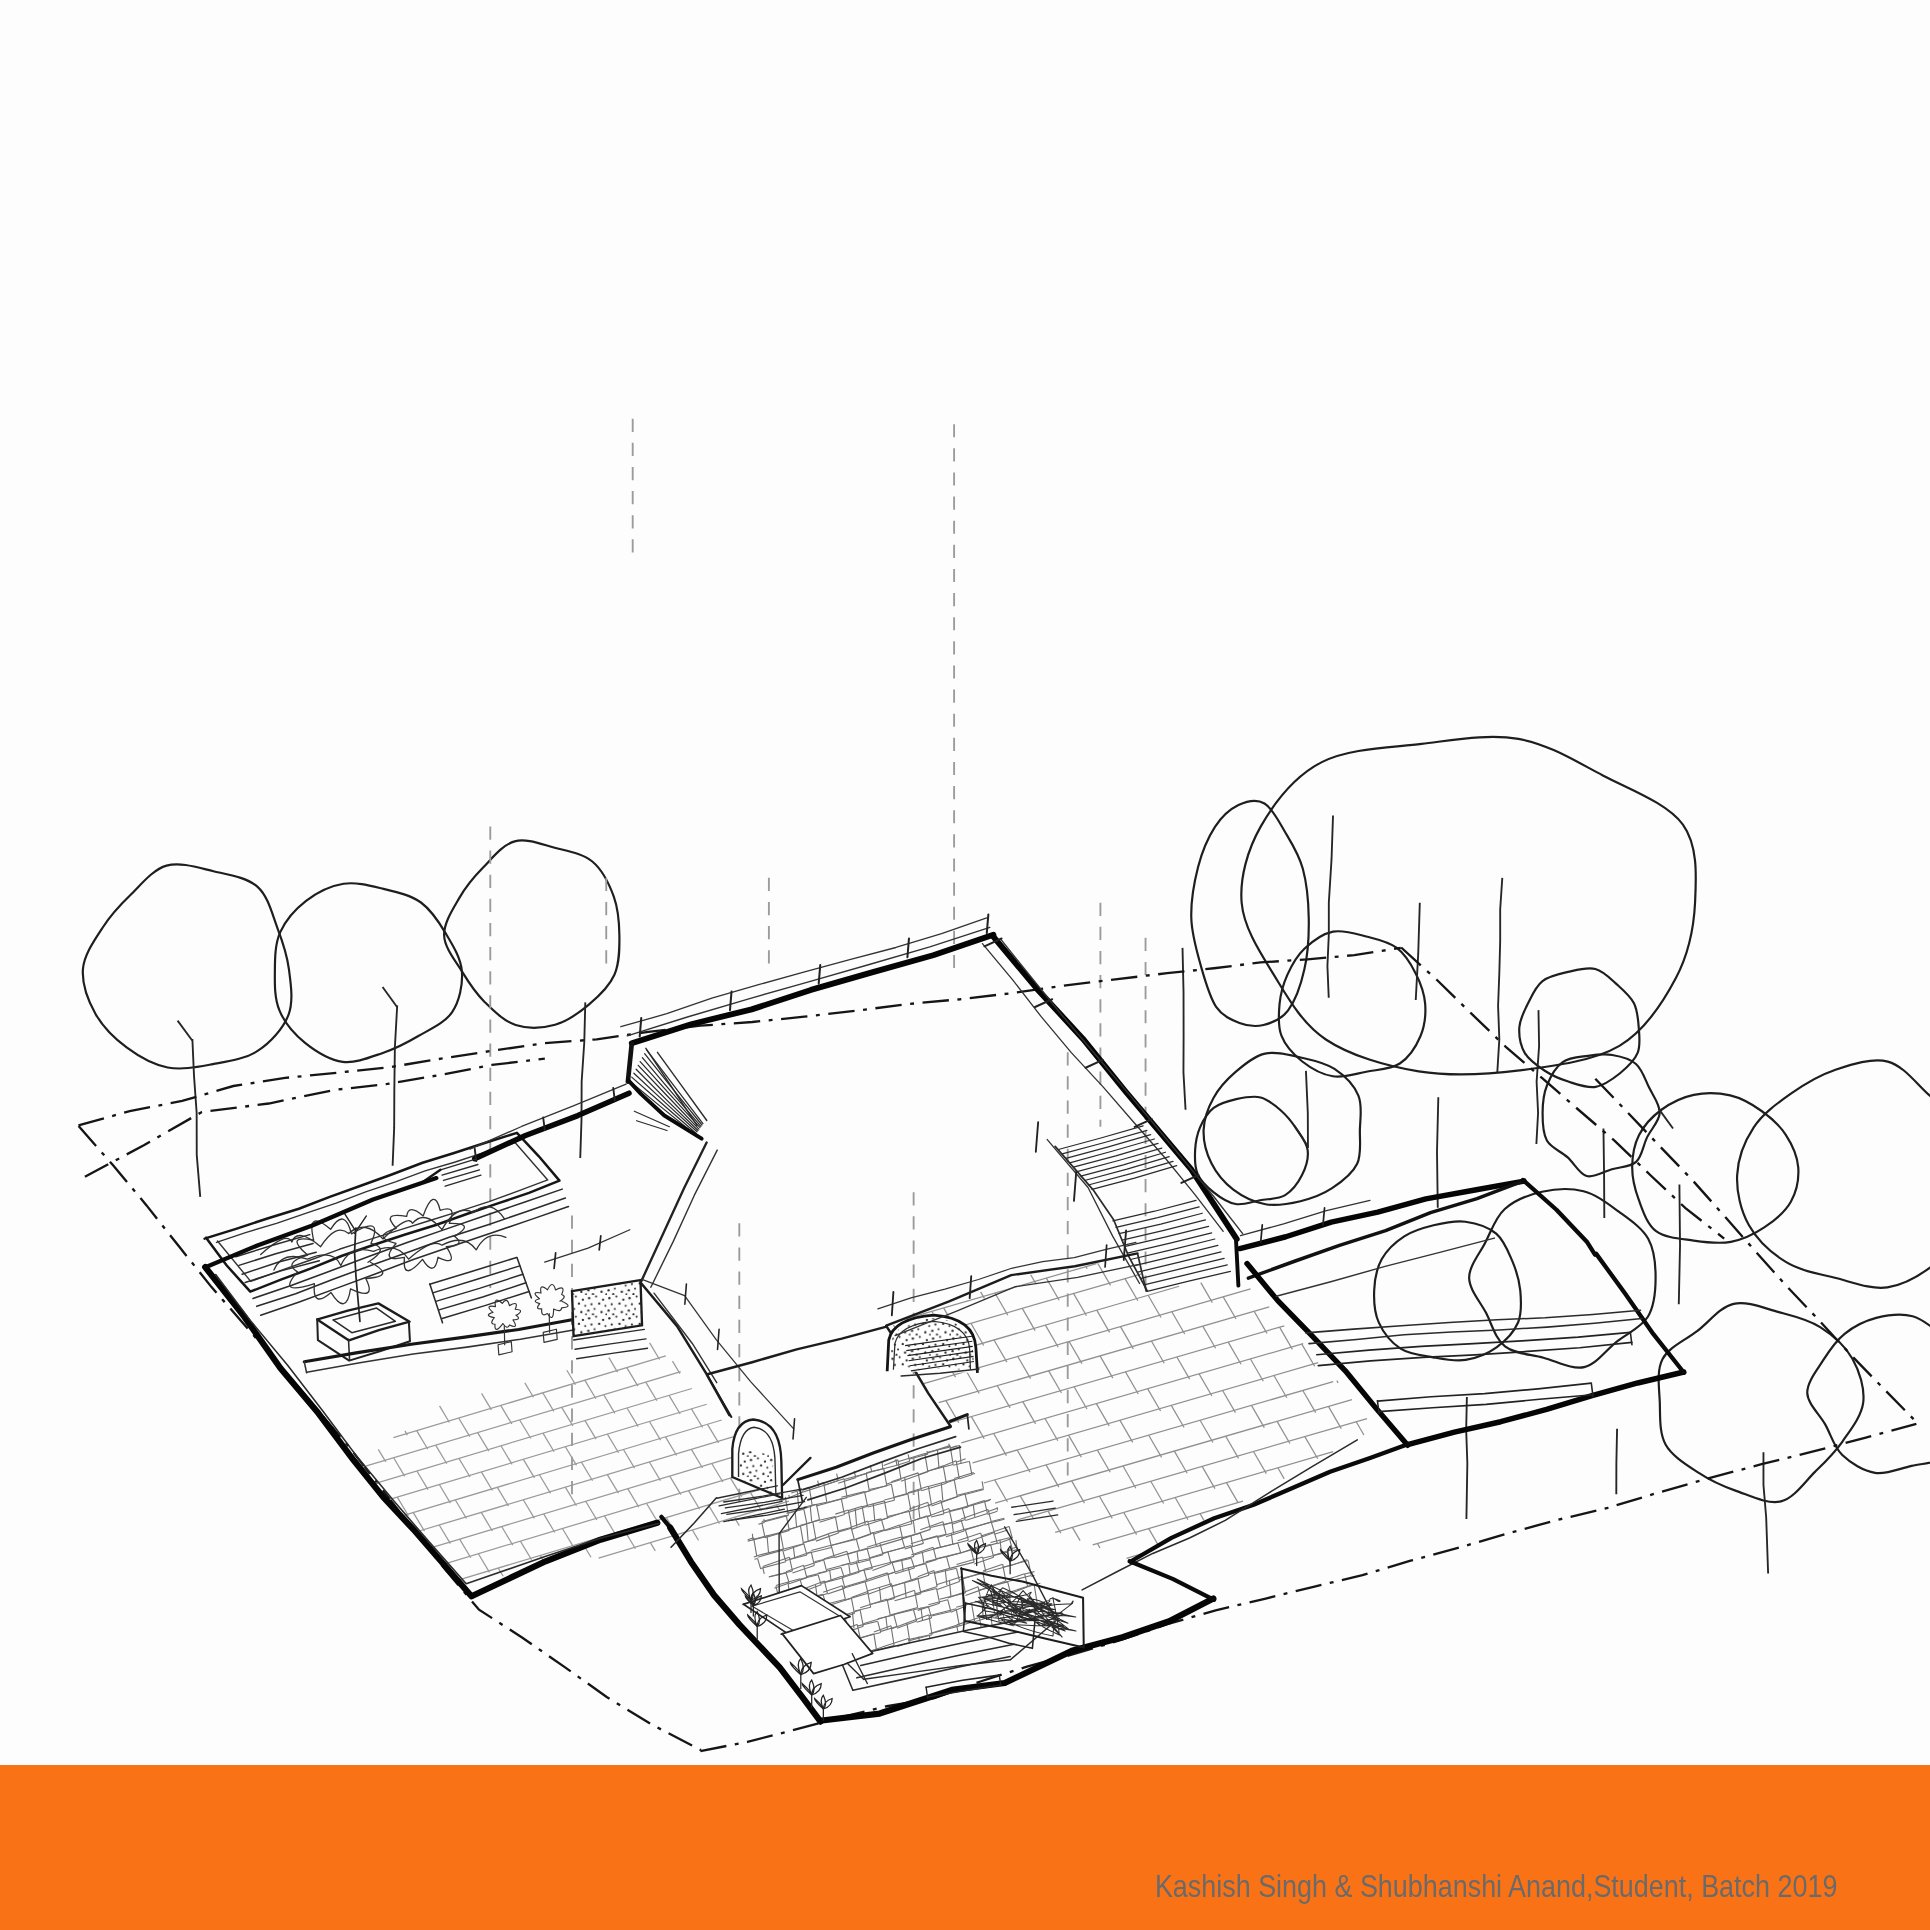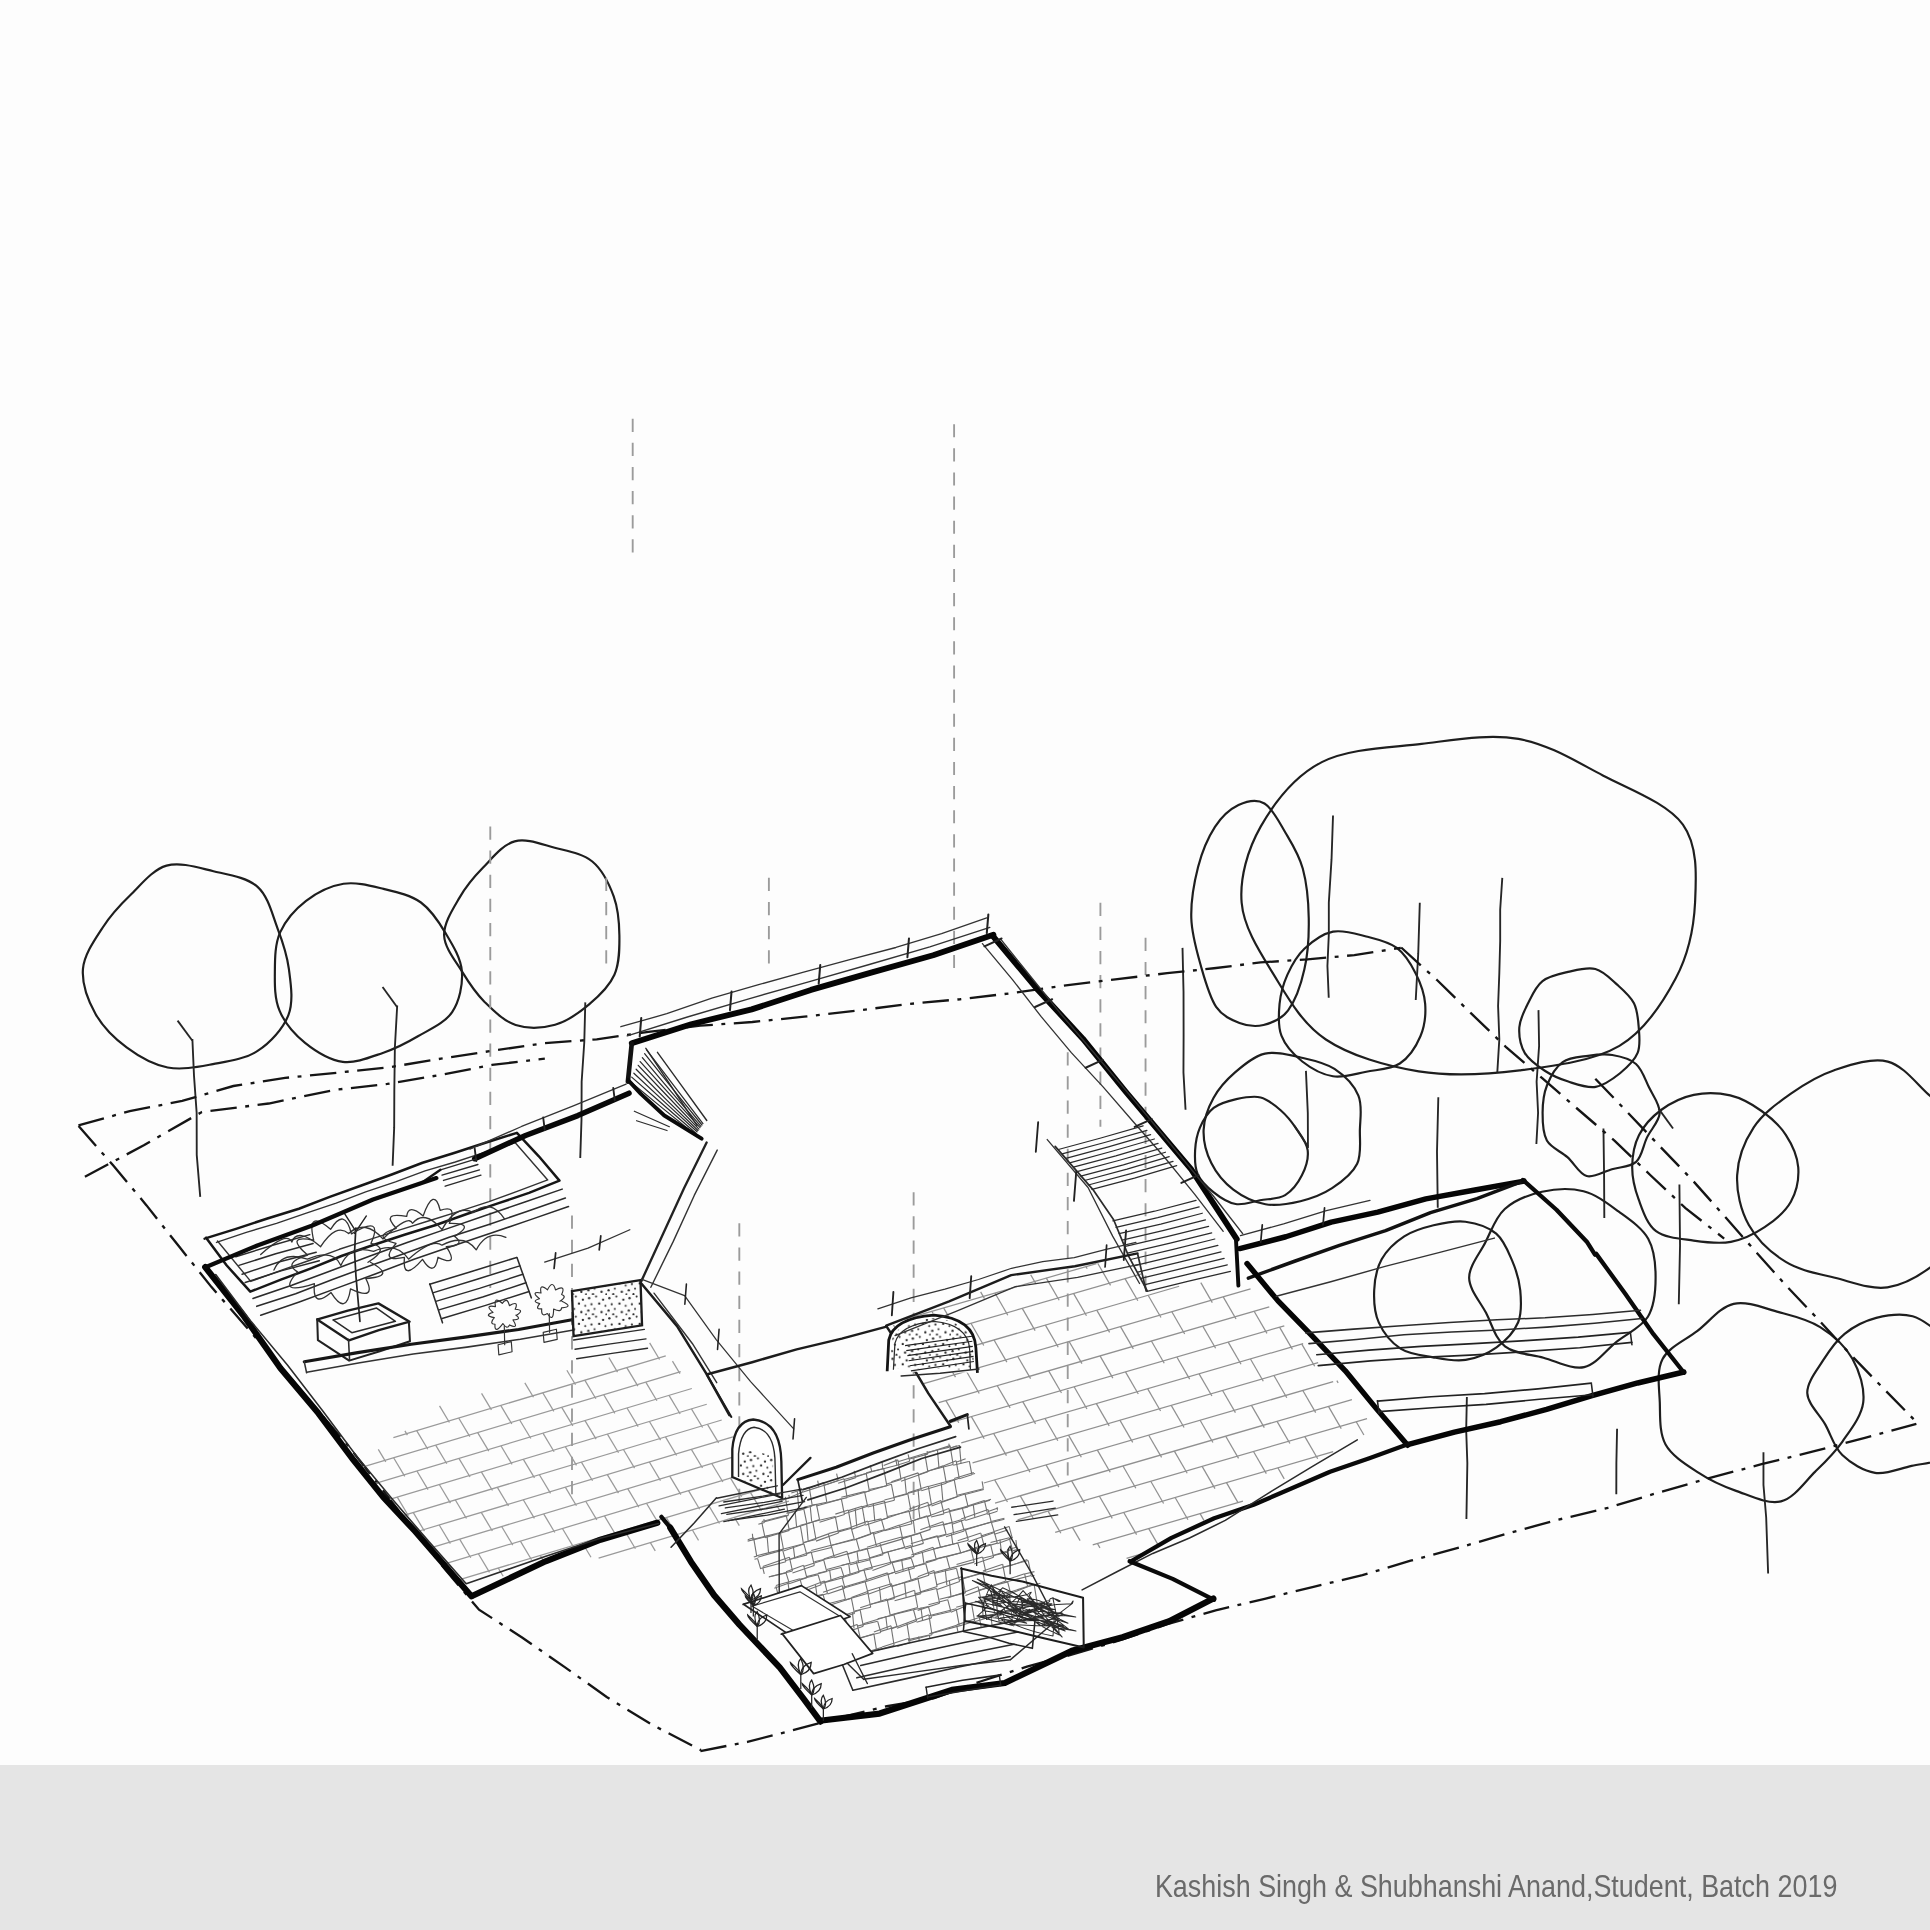"Kashish Singh & Shubhanshi" #page { background: #e5e5e5 -> #f97316 }
